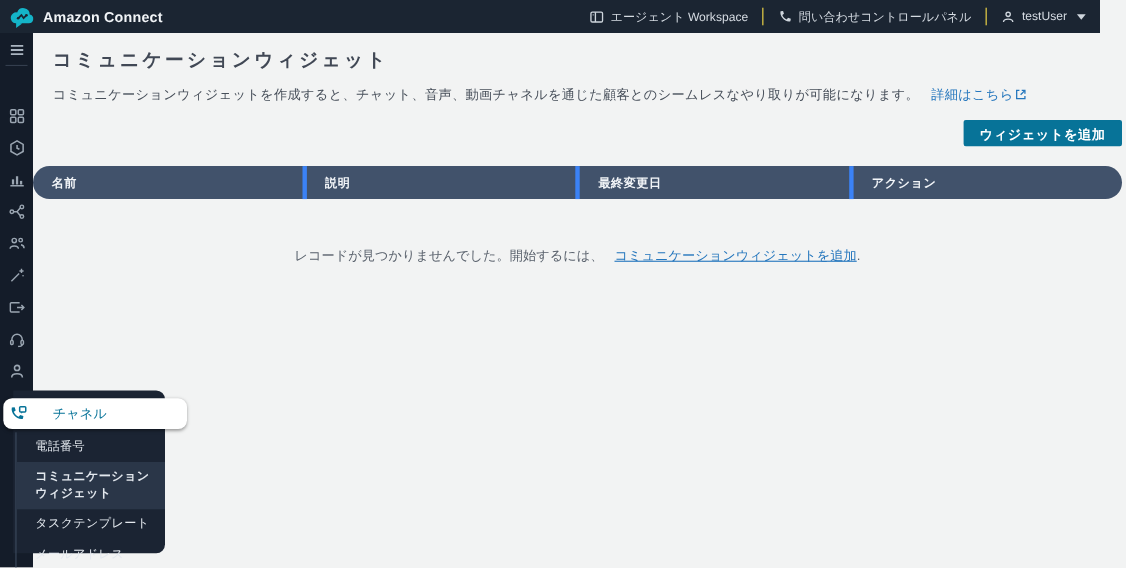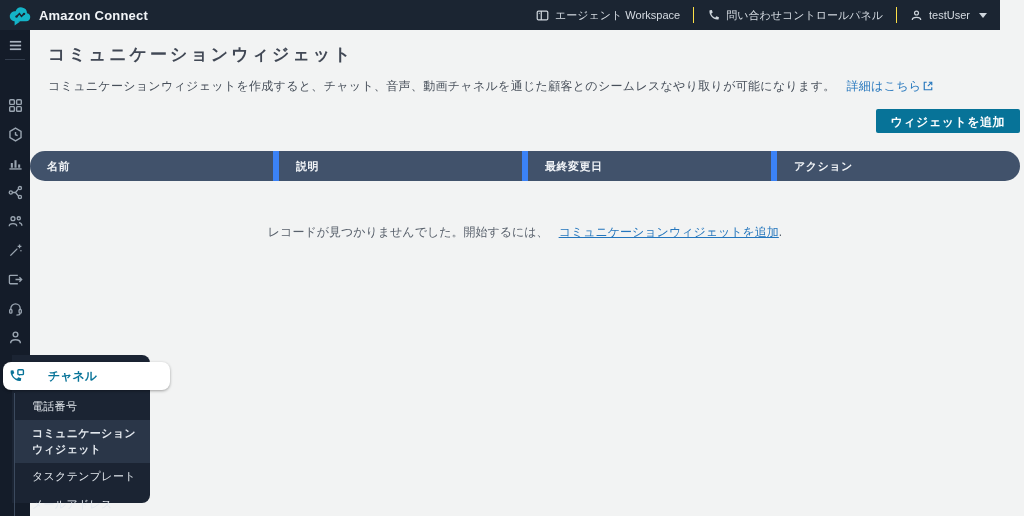"説明" .th + .th { border-left: 6px solid #3b82f6 -> 4px solid #3b82f6 }
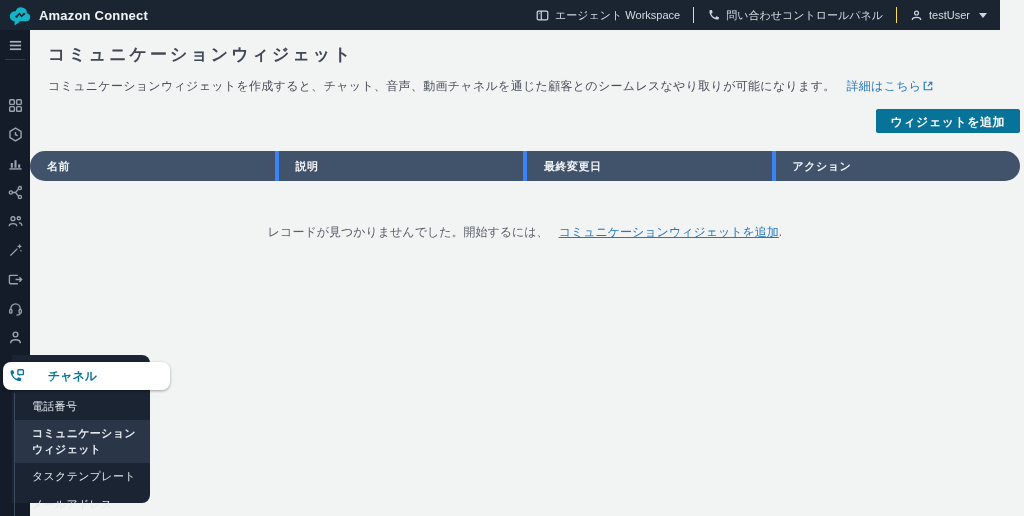"チャネル" .fly-pill .pill-label { font-weight: bold -> normal }
